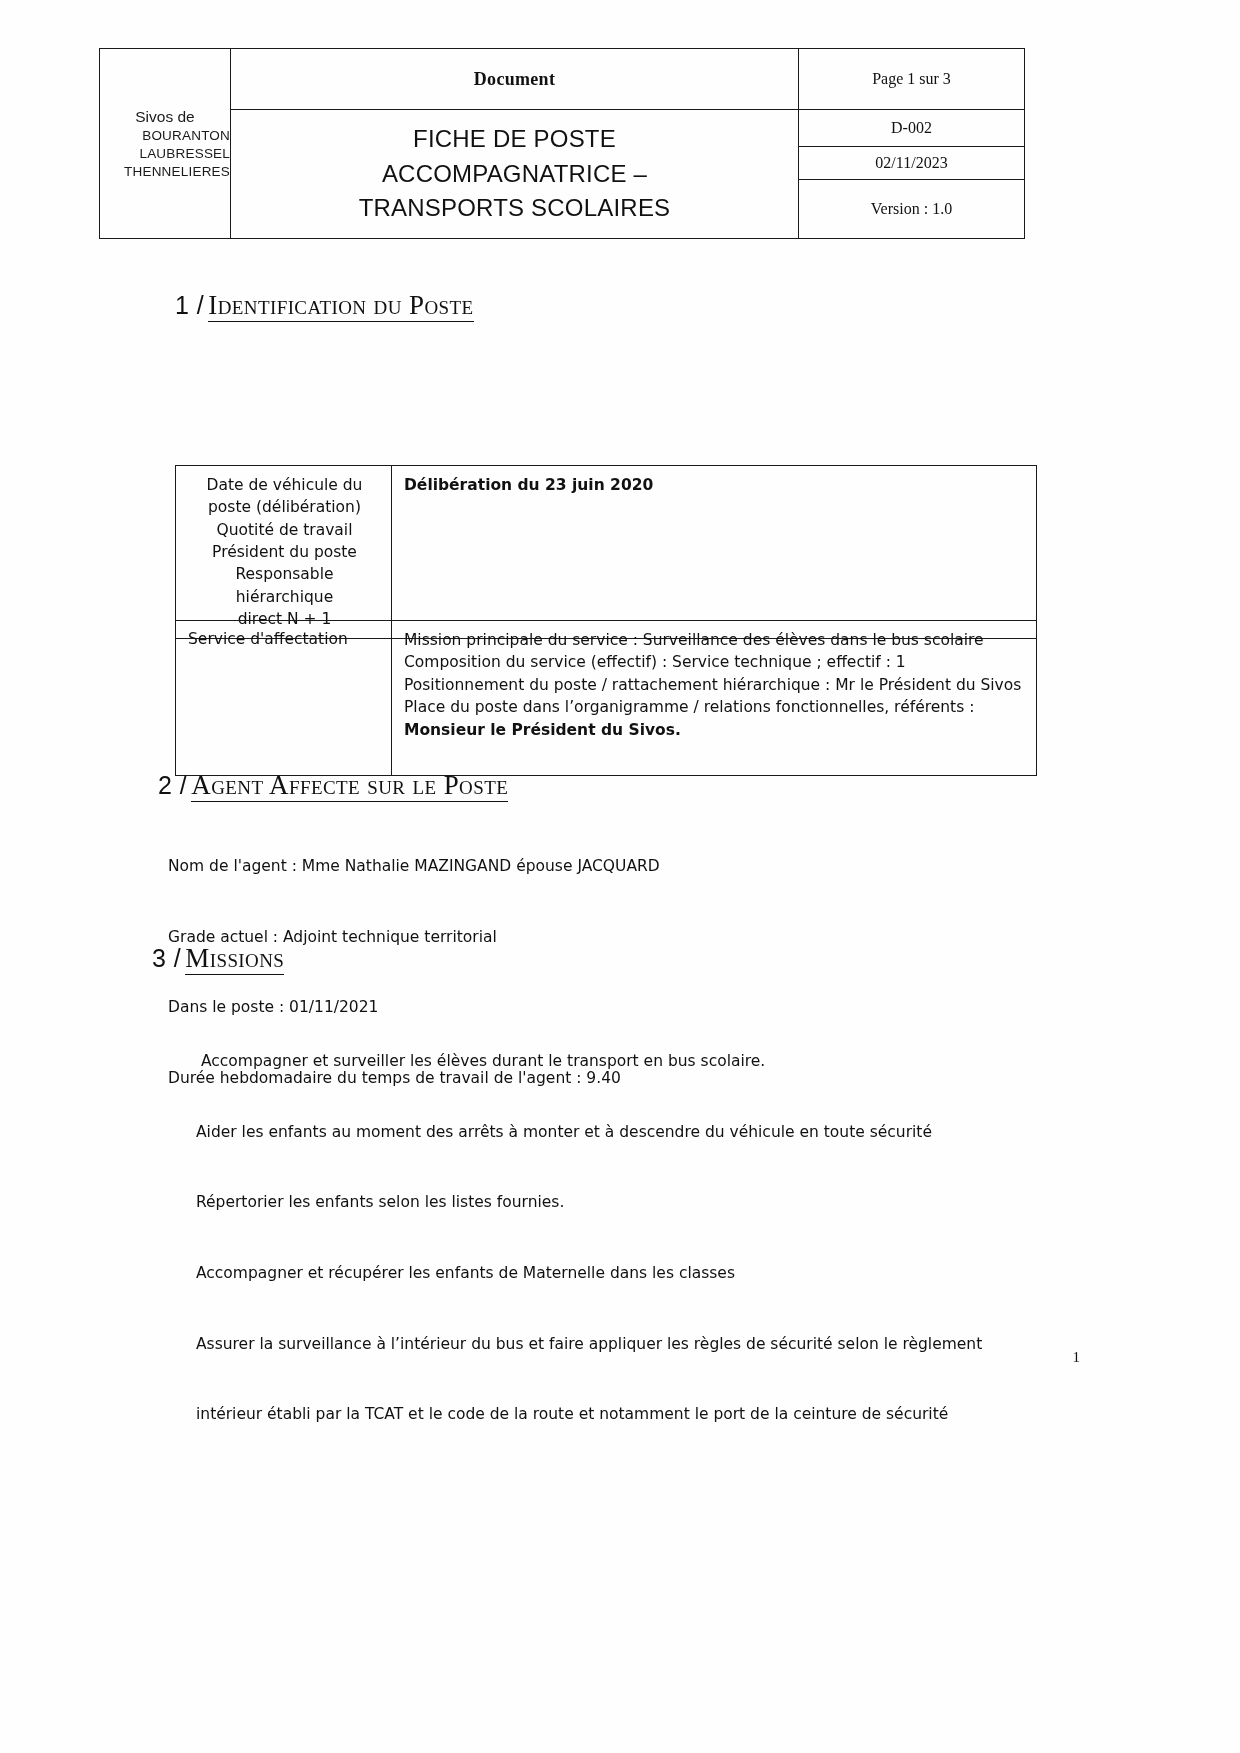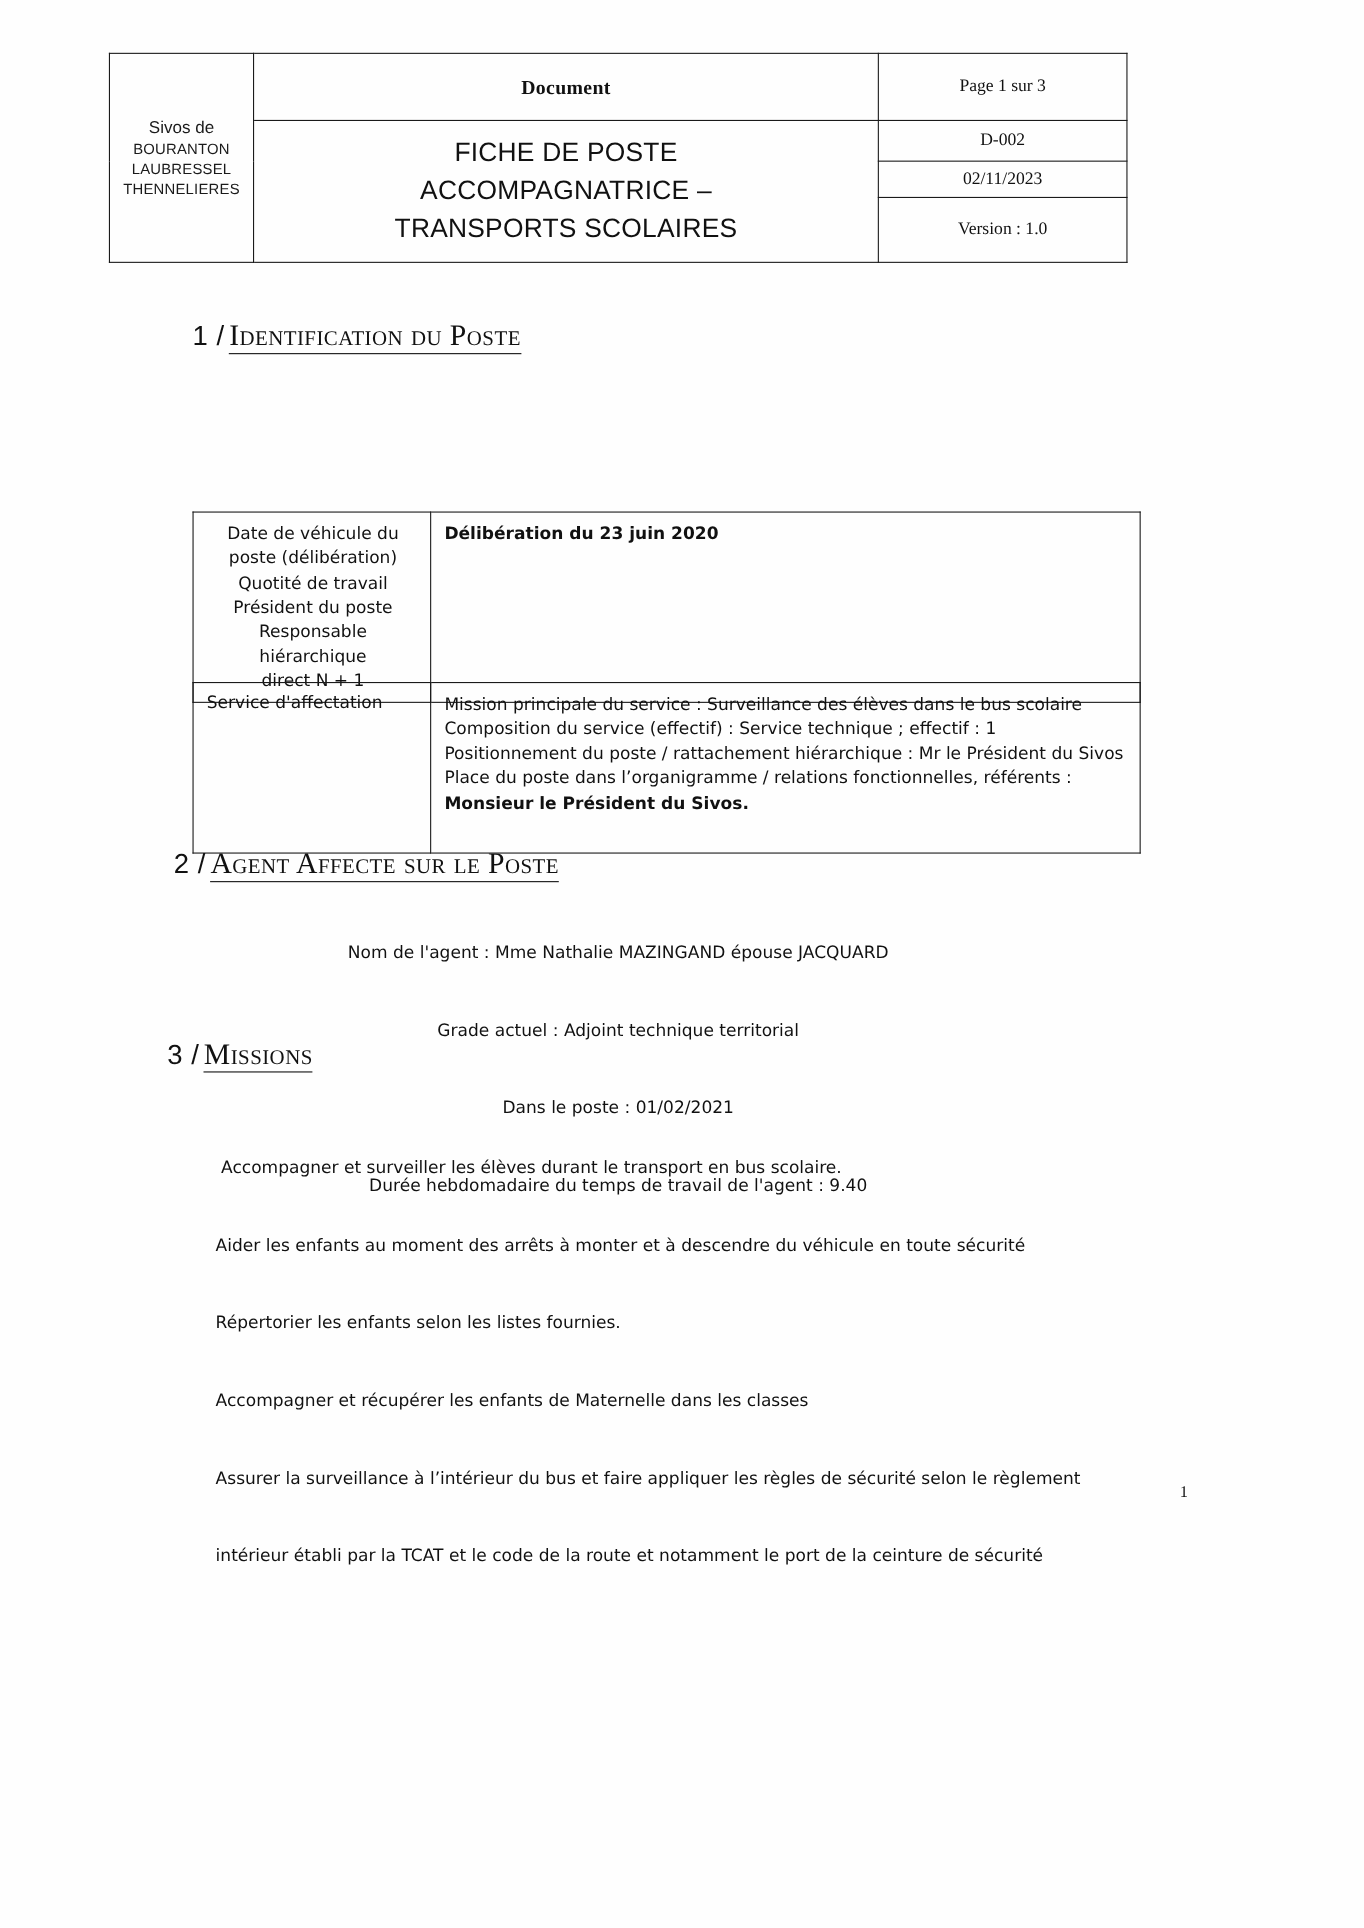"BOURANTON" .logo-line-s { text-align: none -> right }
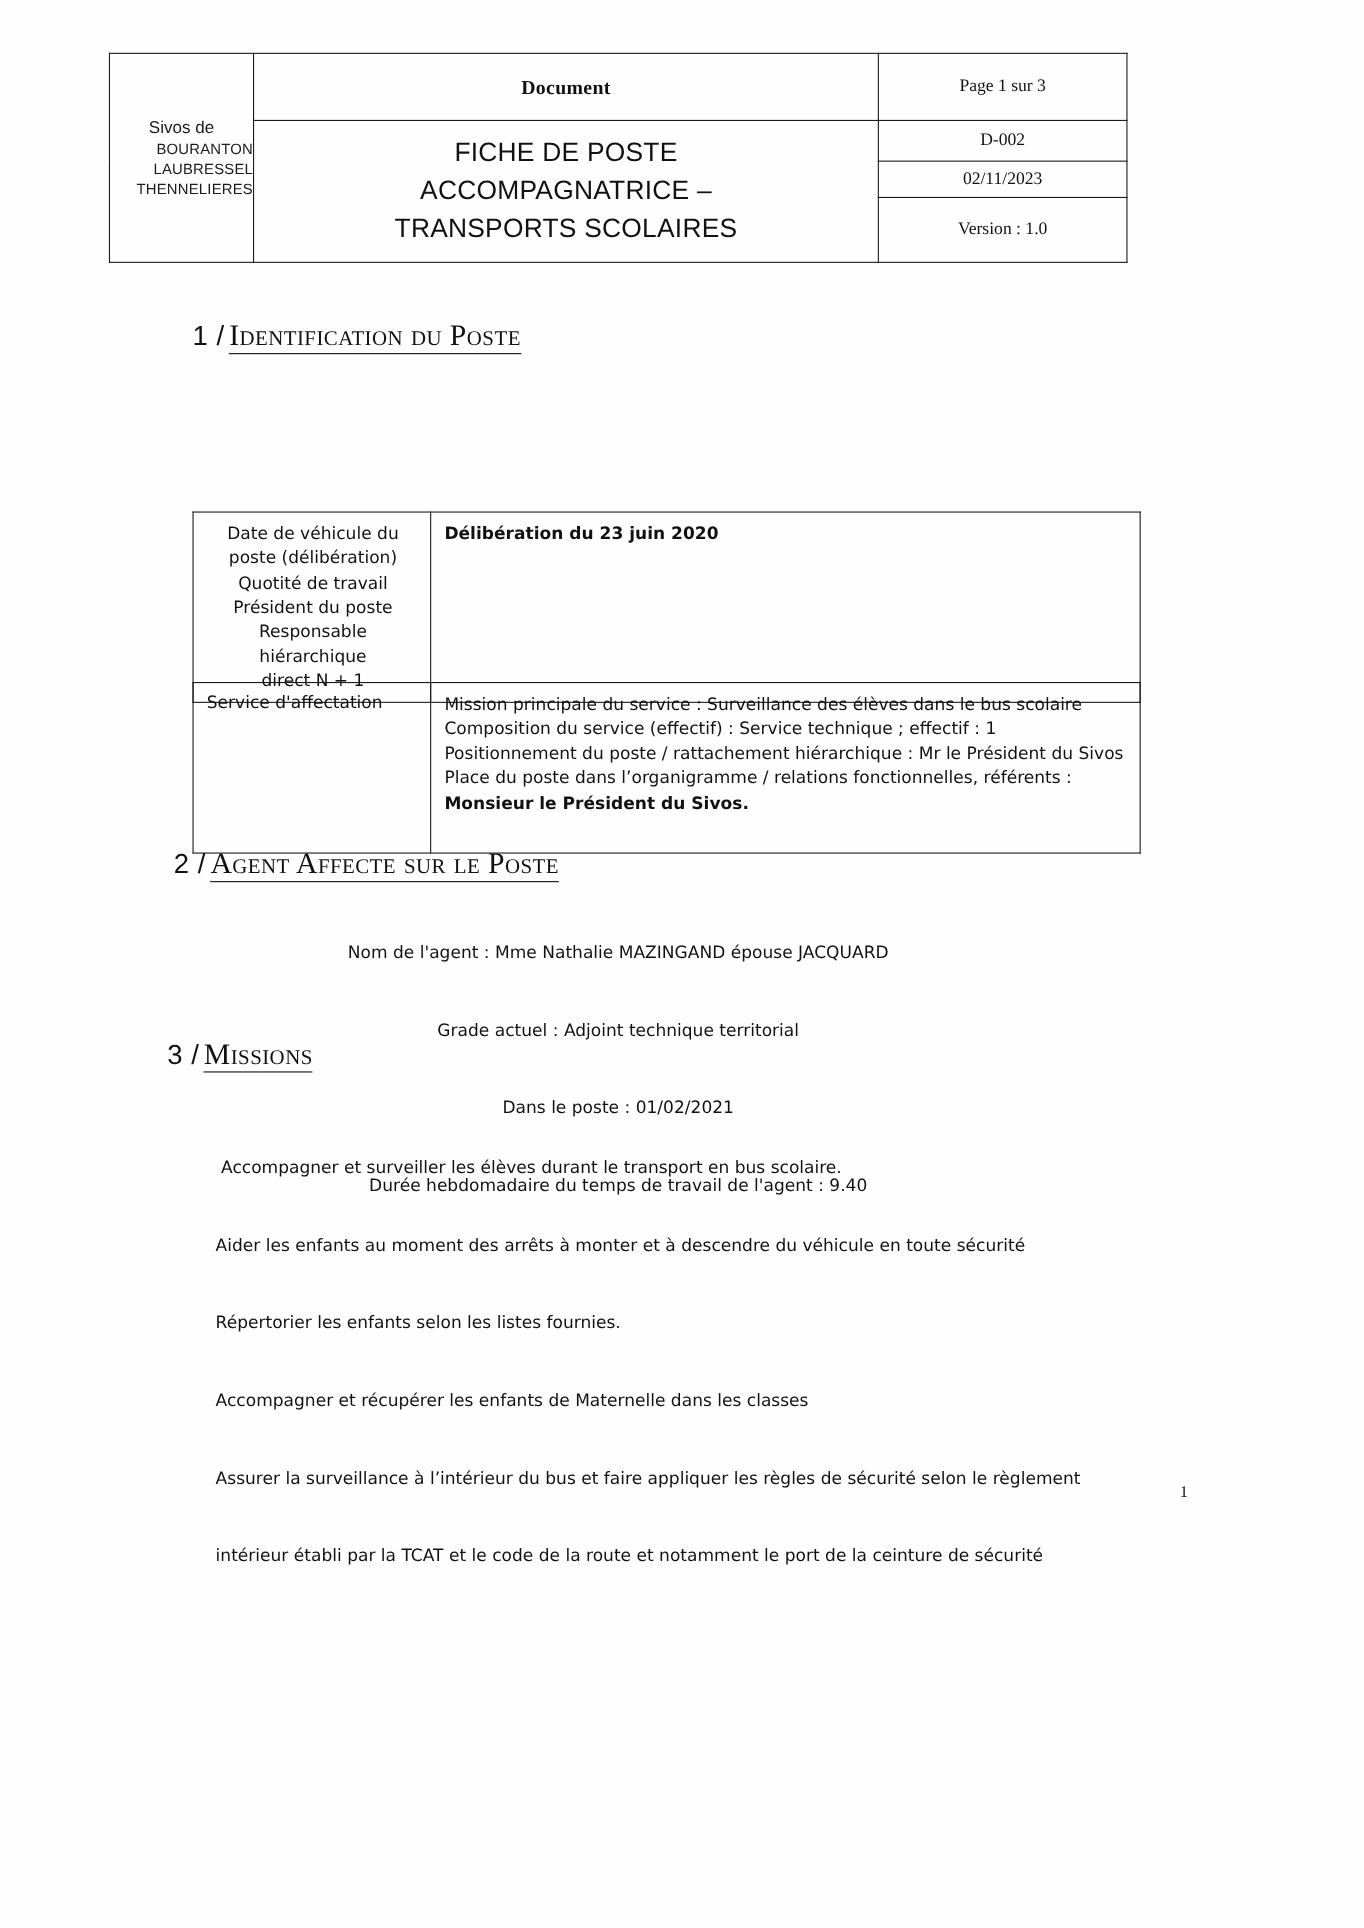"Nom de l'agent : Mme" div.text-block { left: 152px -> 168px; text-align: center -> none }
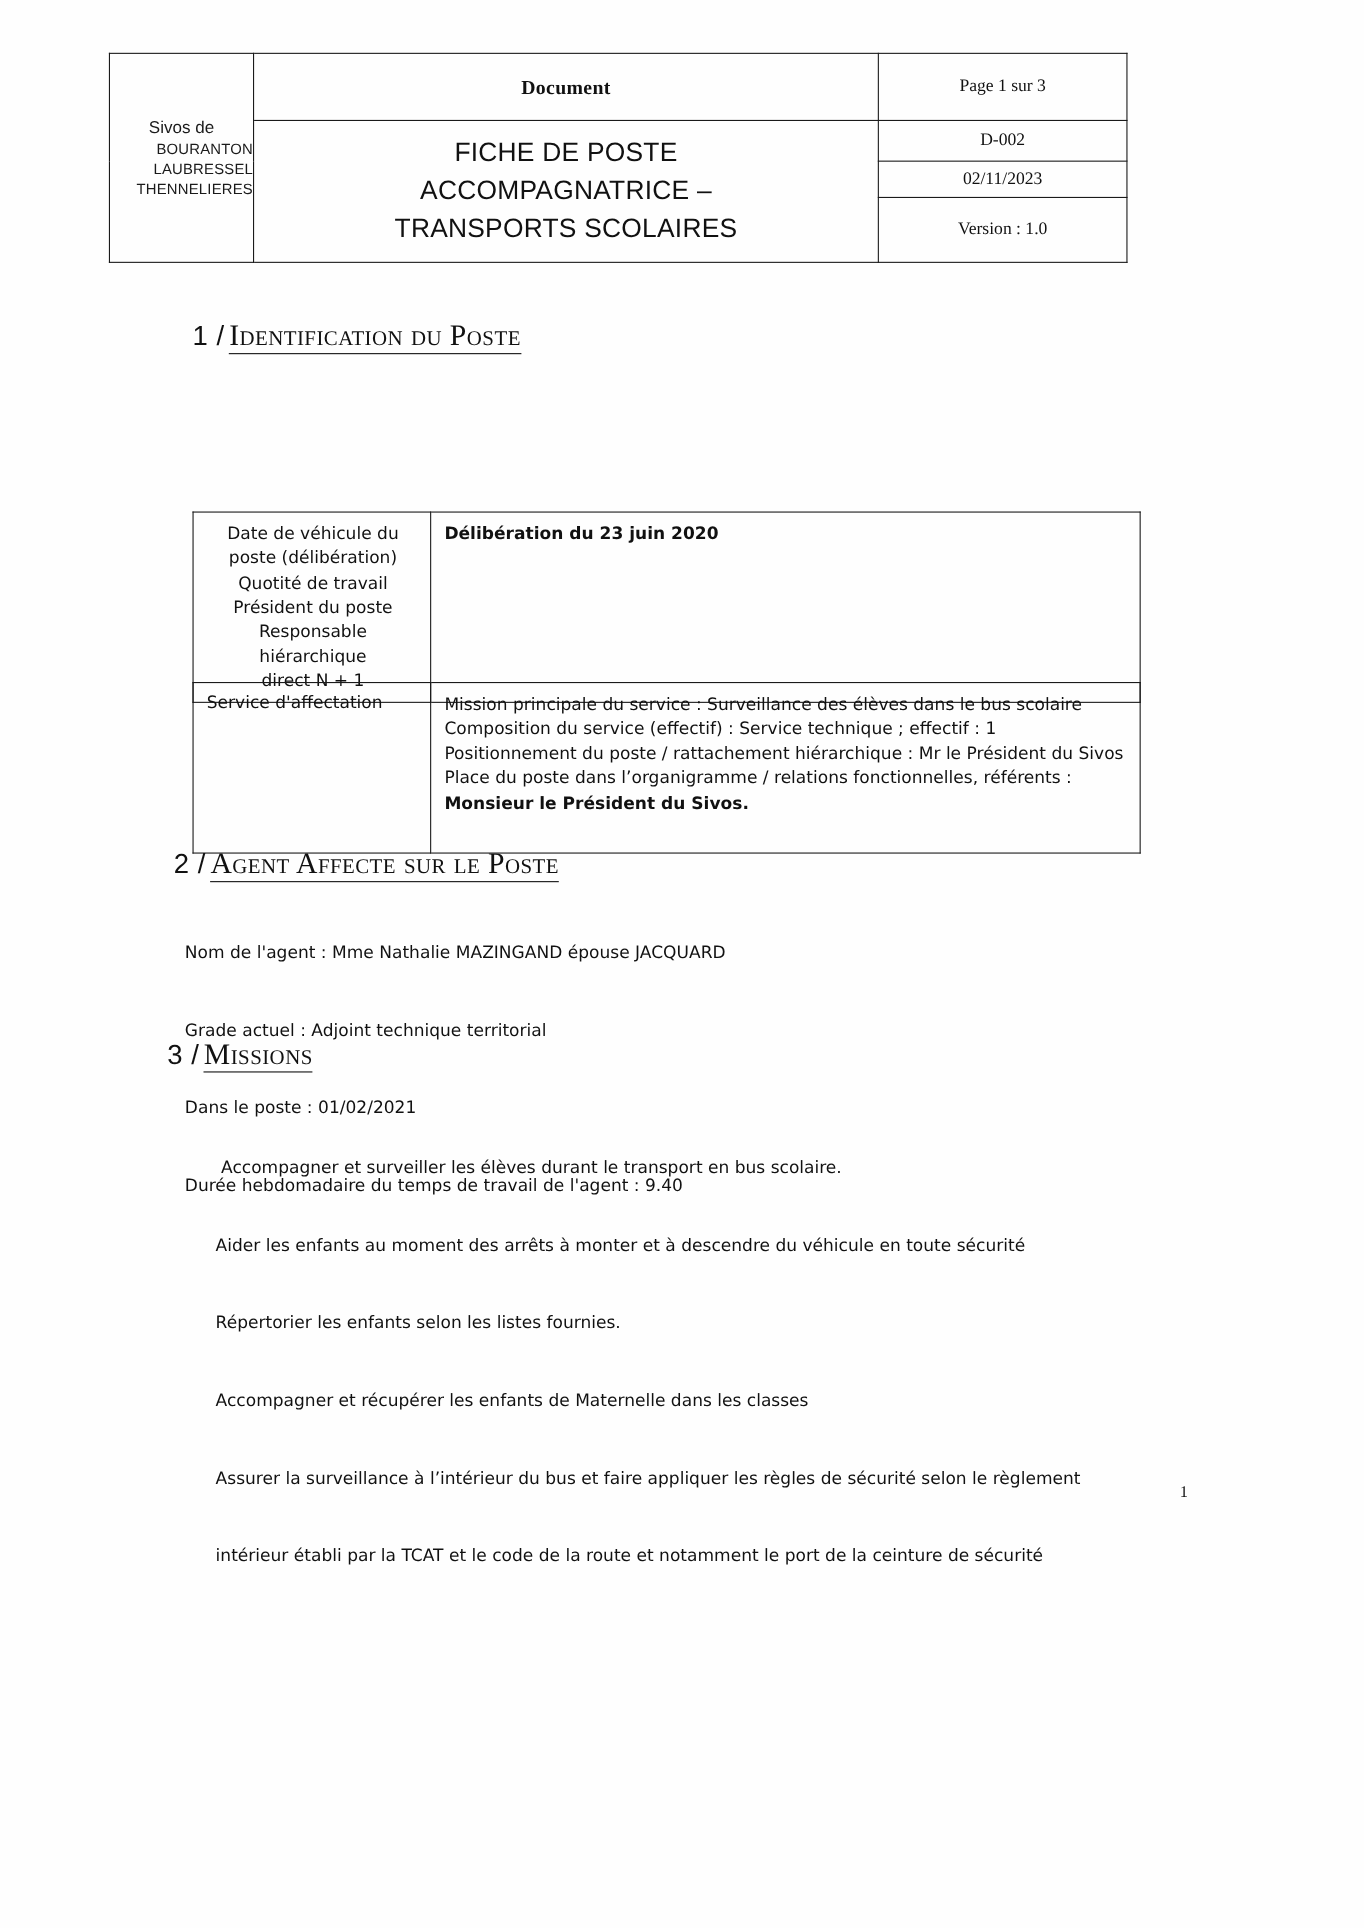"Dans le poste : 01/02/2021" span.line { text: 01/02/2021 -> 01/11/2021 }
